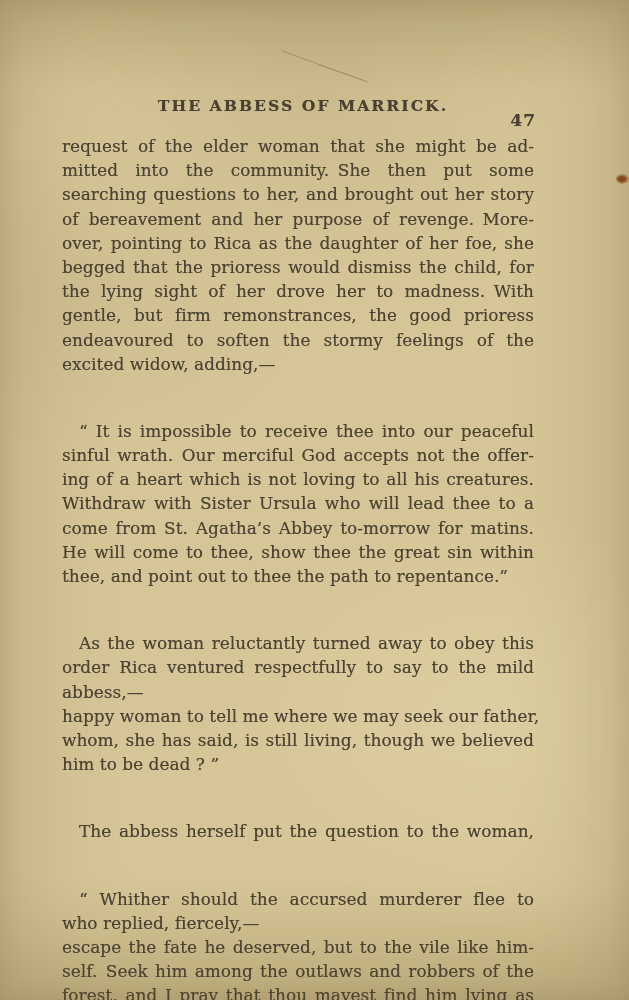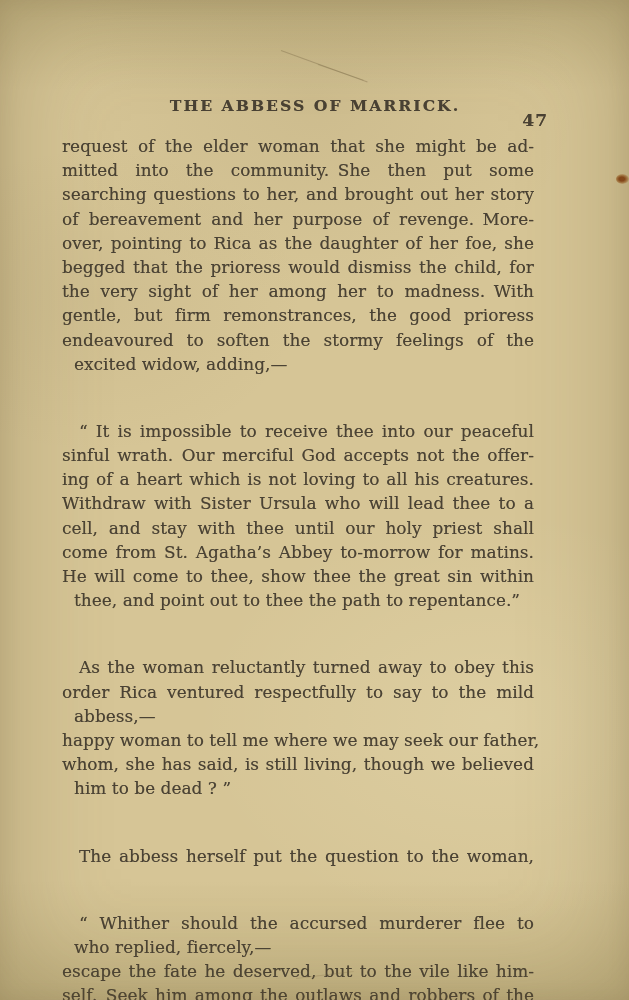"THE ABBESS OF MARRICK." .running-header { margin-left: 12px -> none }
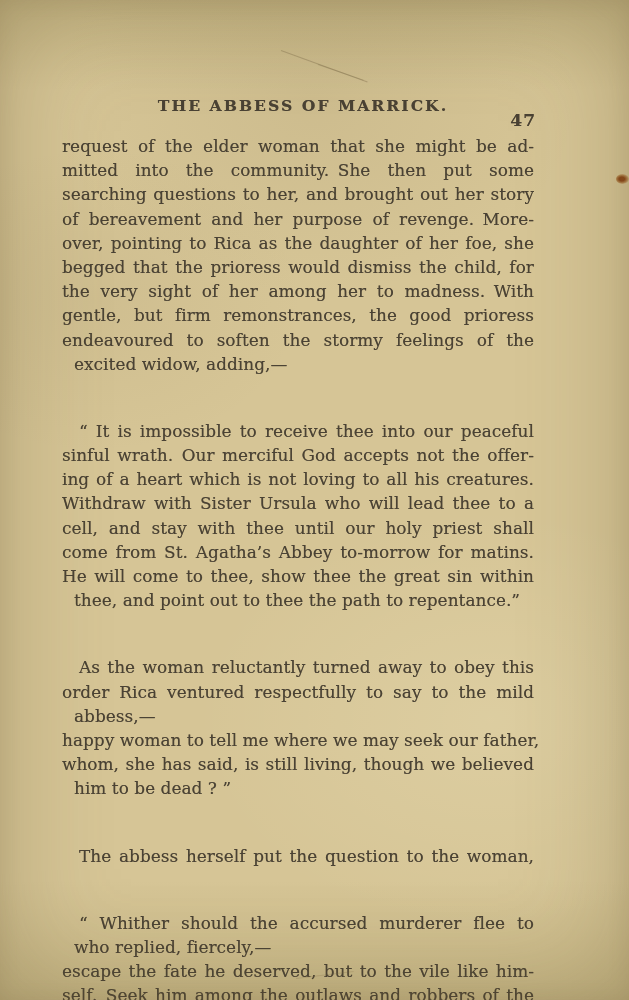"the very sight of her" div.line { text: very sight of her among -> lying sight of her drove }
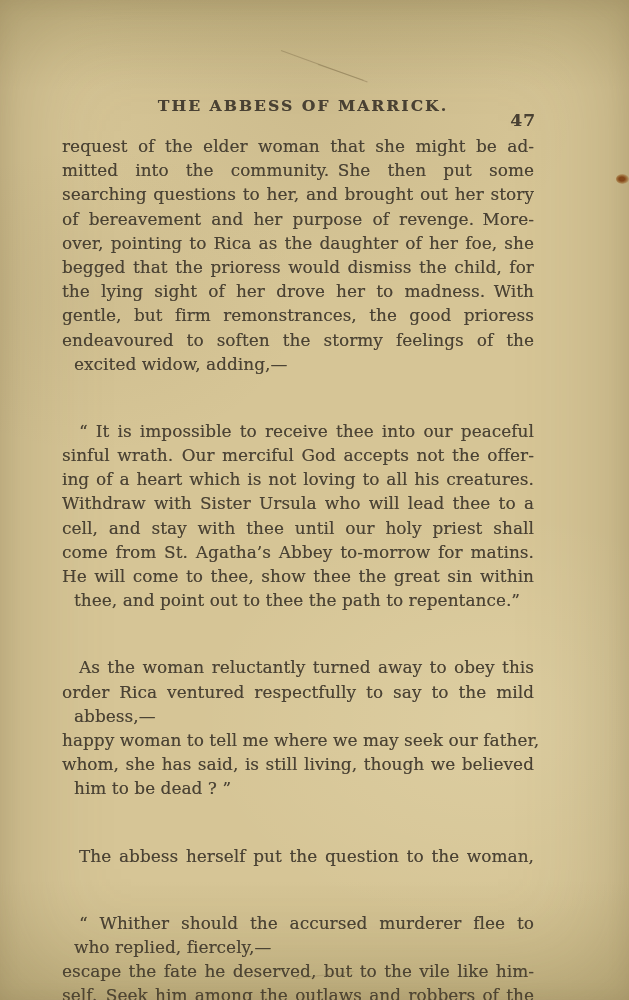"excited widow, adding,—" .line.end { margin-left: 12px -> none }
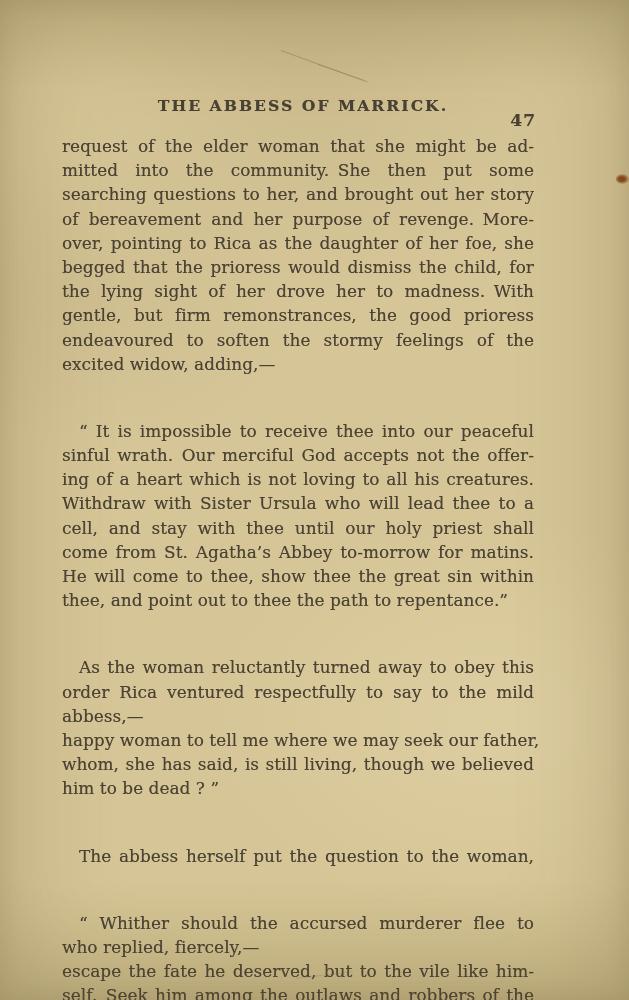"cell, and stay with thee" div.line { html: <div>cell, and stay with thee until our holy priest shall</div> -> none }
